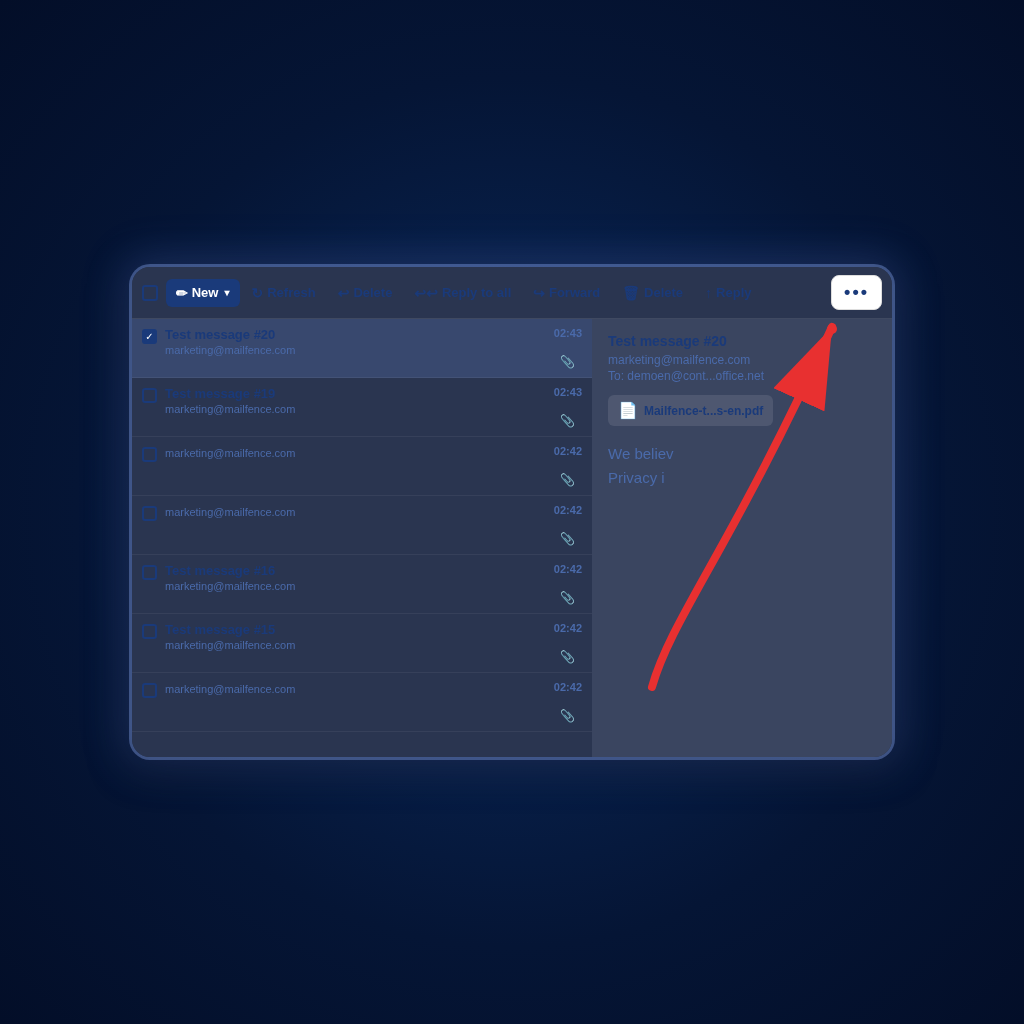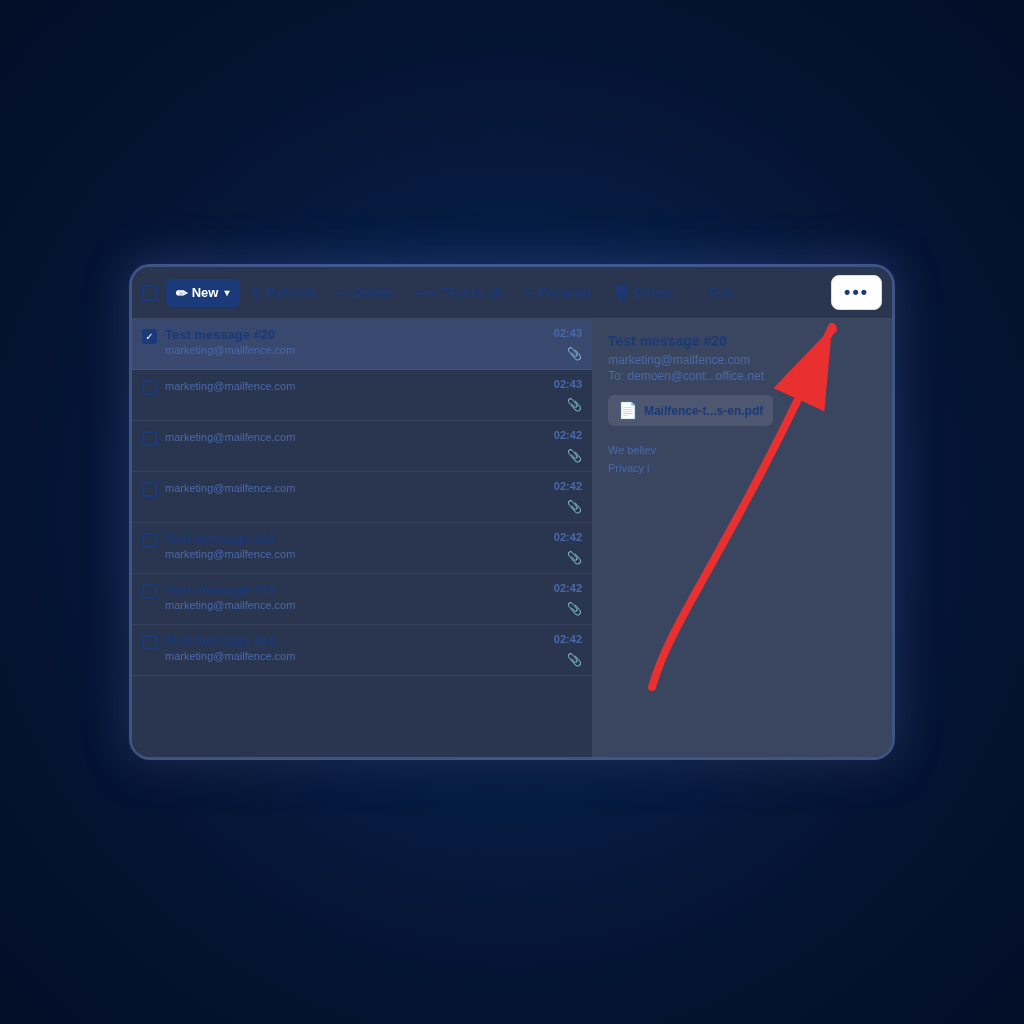"Test to all" span { text: Test -> Reply }
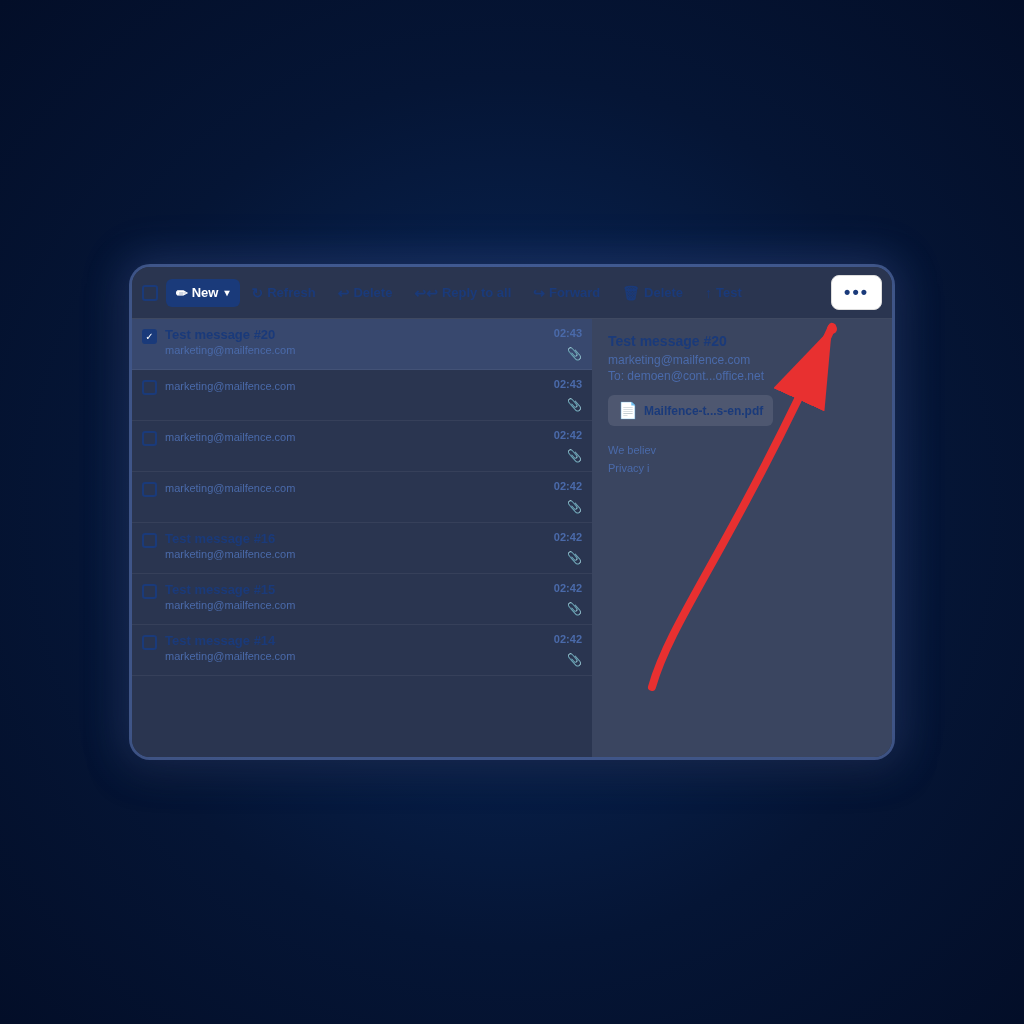"Test" span { text: Test -> Reply }
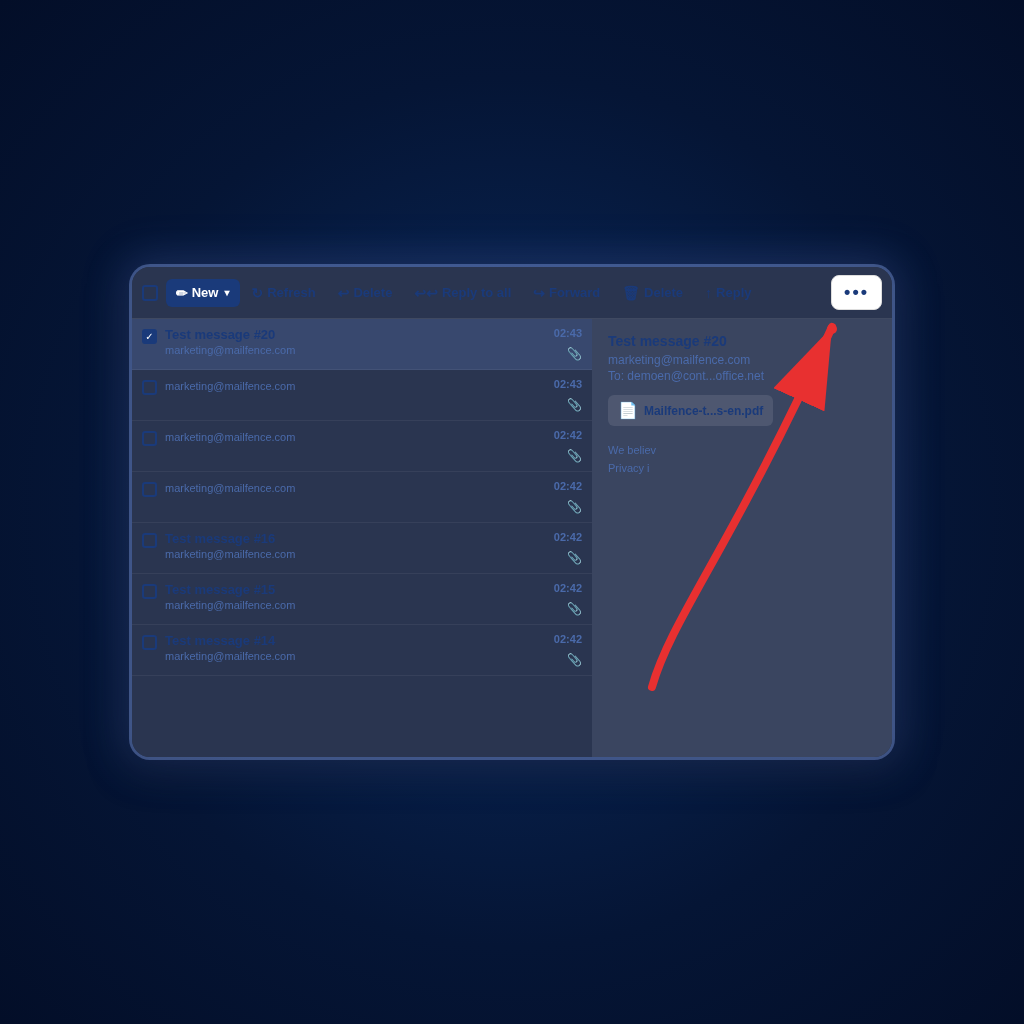"02:43" .email-meta { align-items: flex-end -> center; gap: 8px -> 16px }
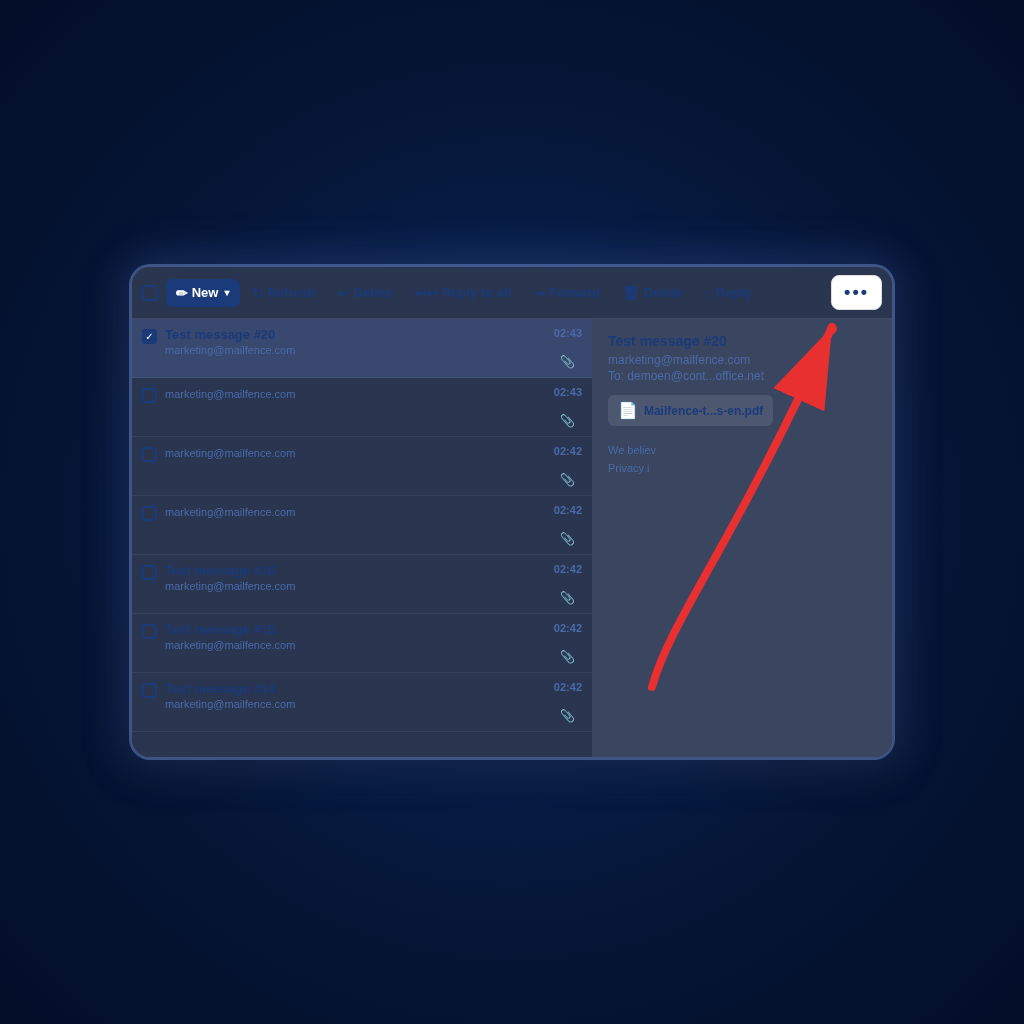"Test message #19" div.email-subject { html: none -> <div>Test message #19</div> }
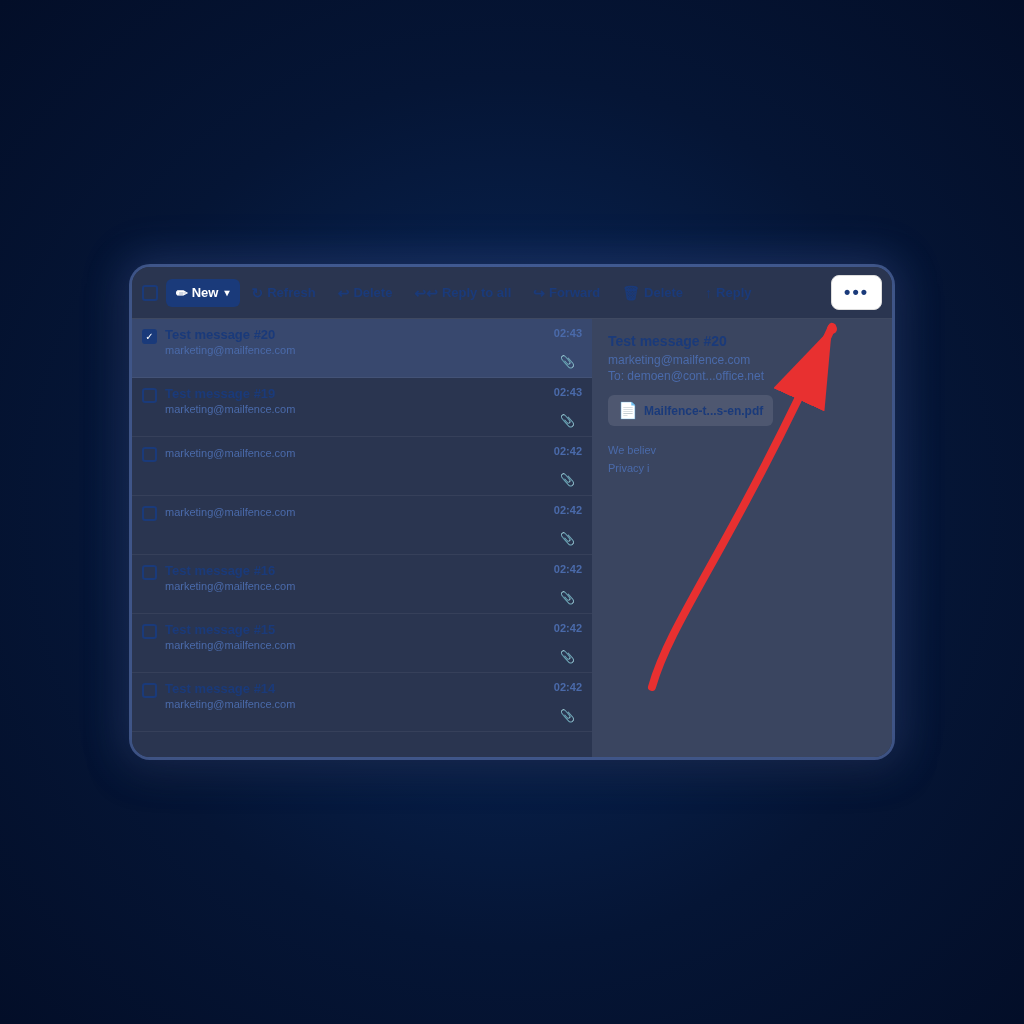"We believ" .preview-body { font-size: 11px -> 15px }
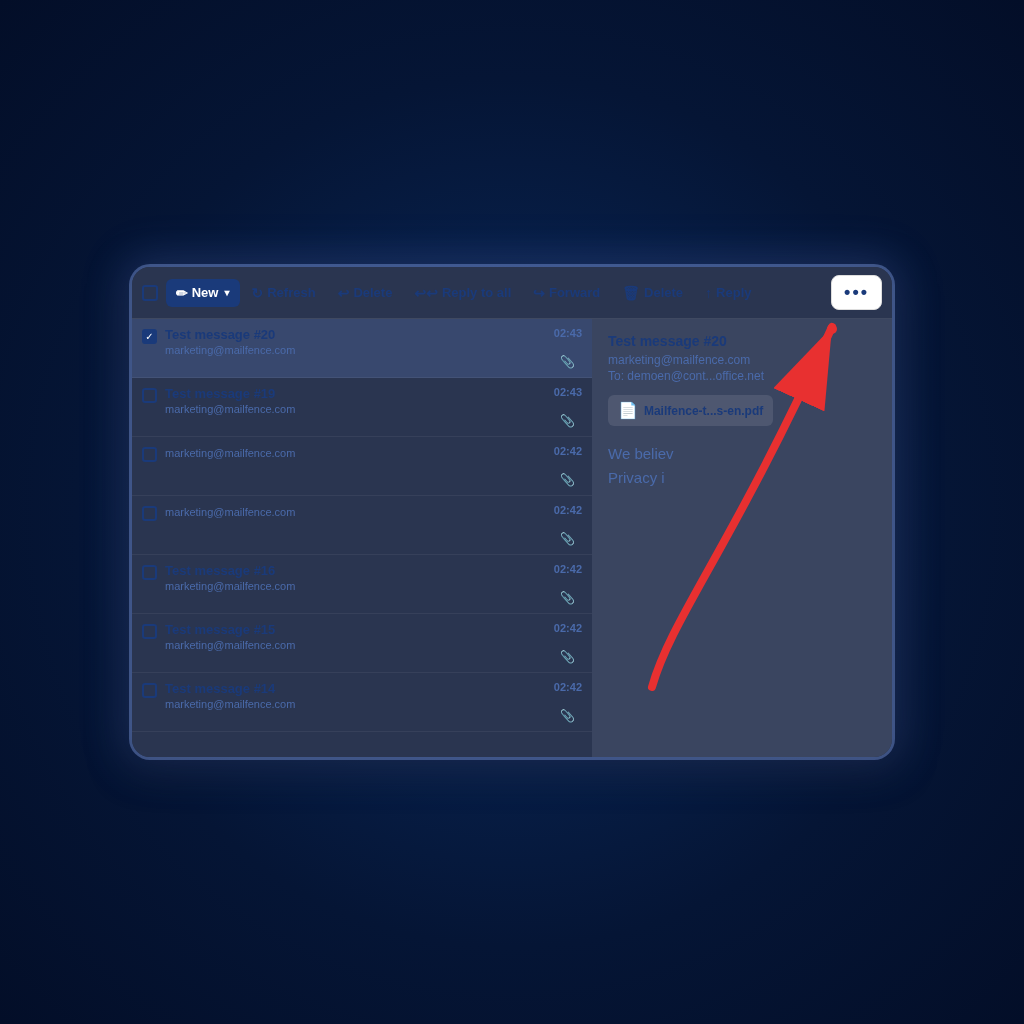"Test message #14" div.email-subject { html: <div>Test message #14</div> -> none }
